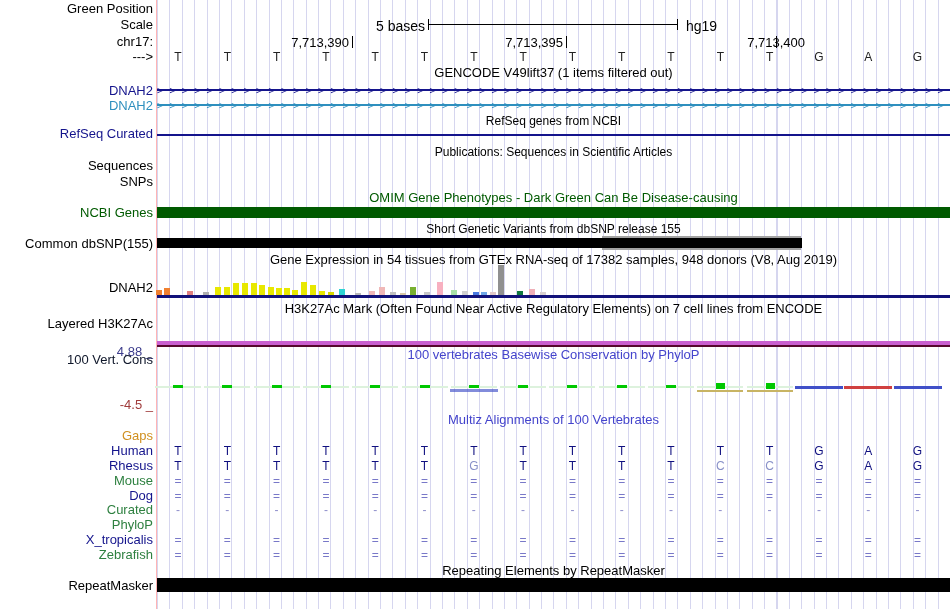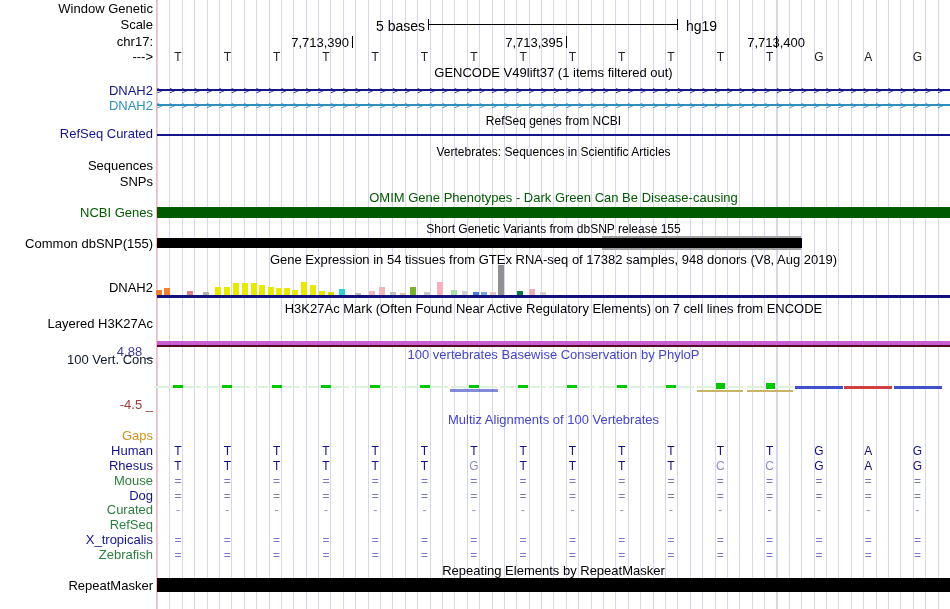"Window Genetic" div.lbl { text: Window Genetic -> Green Position }
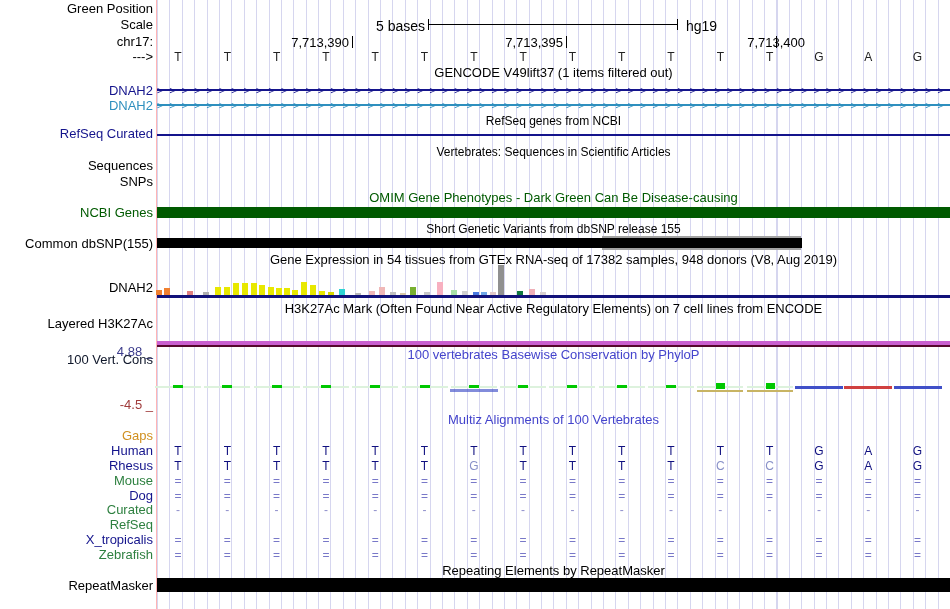"Vertebrates: Sequences in Scientific" div.ctitle { text: Vertebrates -> Publications }
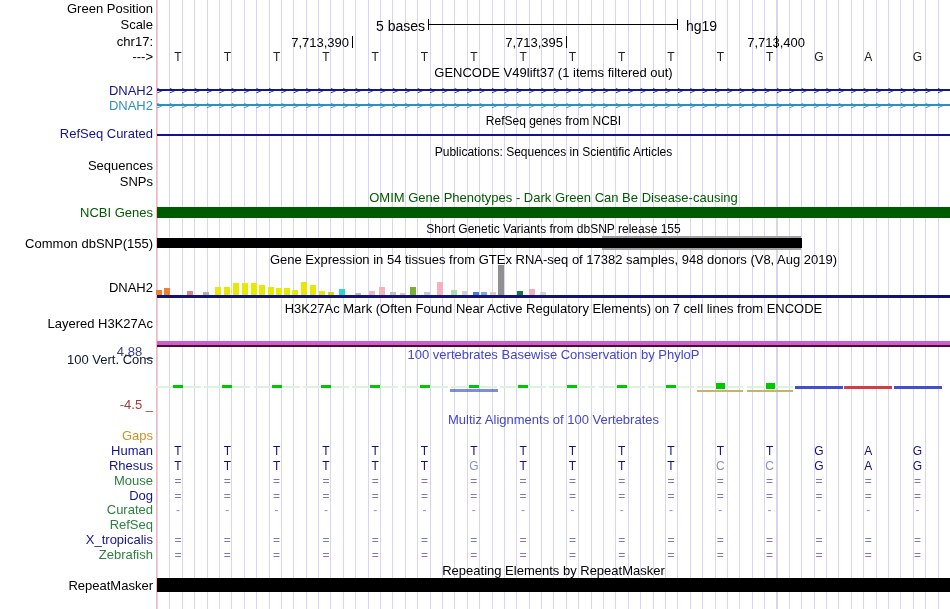"RefSeq" div.lbl { text: RefSeq -> PhyloP }
